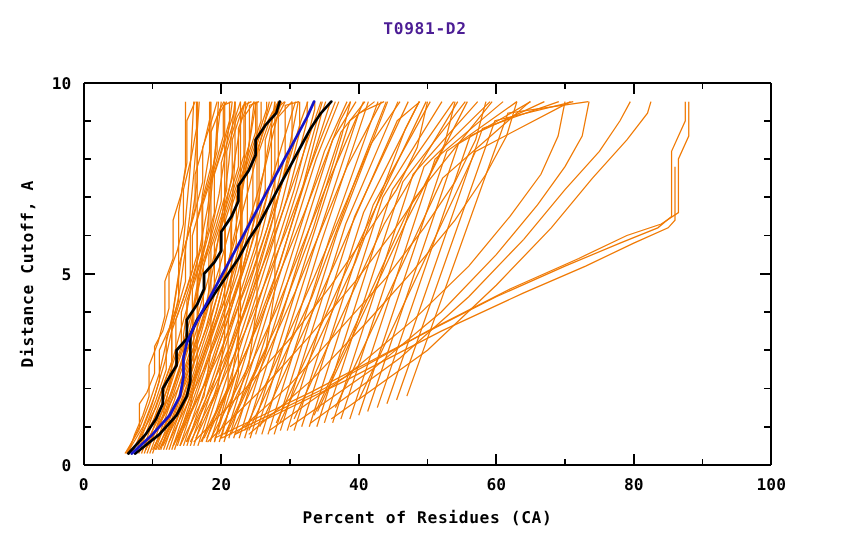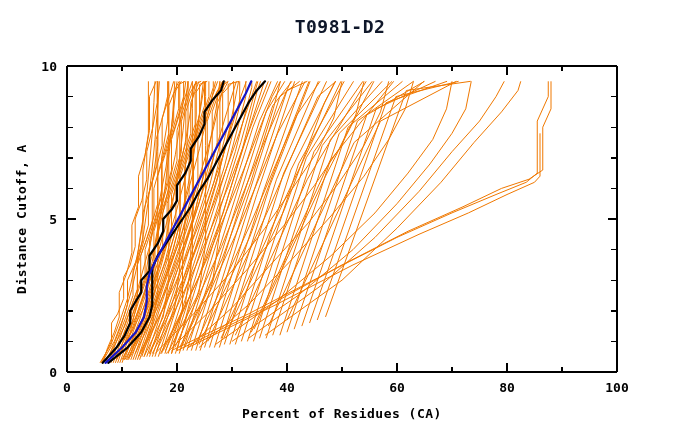"T0981-D2" #chart-title { color: #0f172a -> #4c1d95; font-size: 18px -> 13px }
